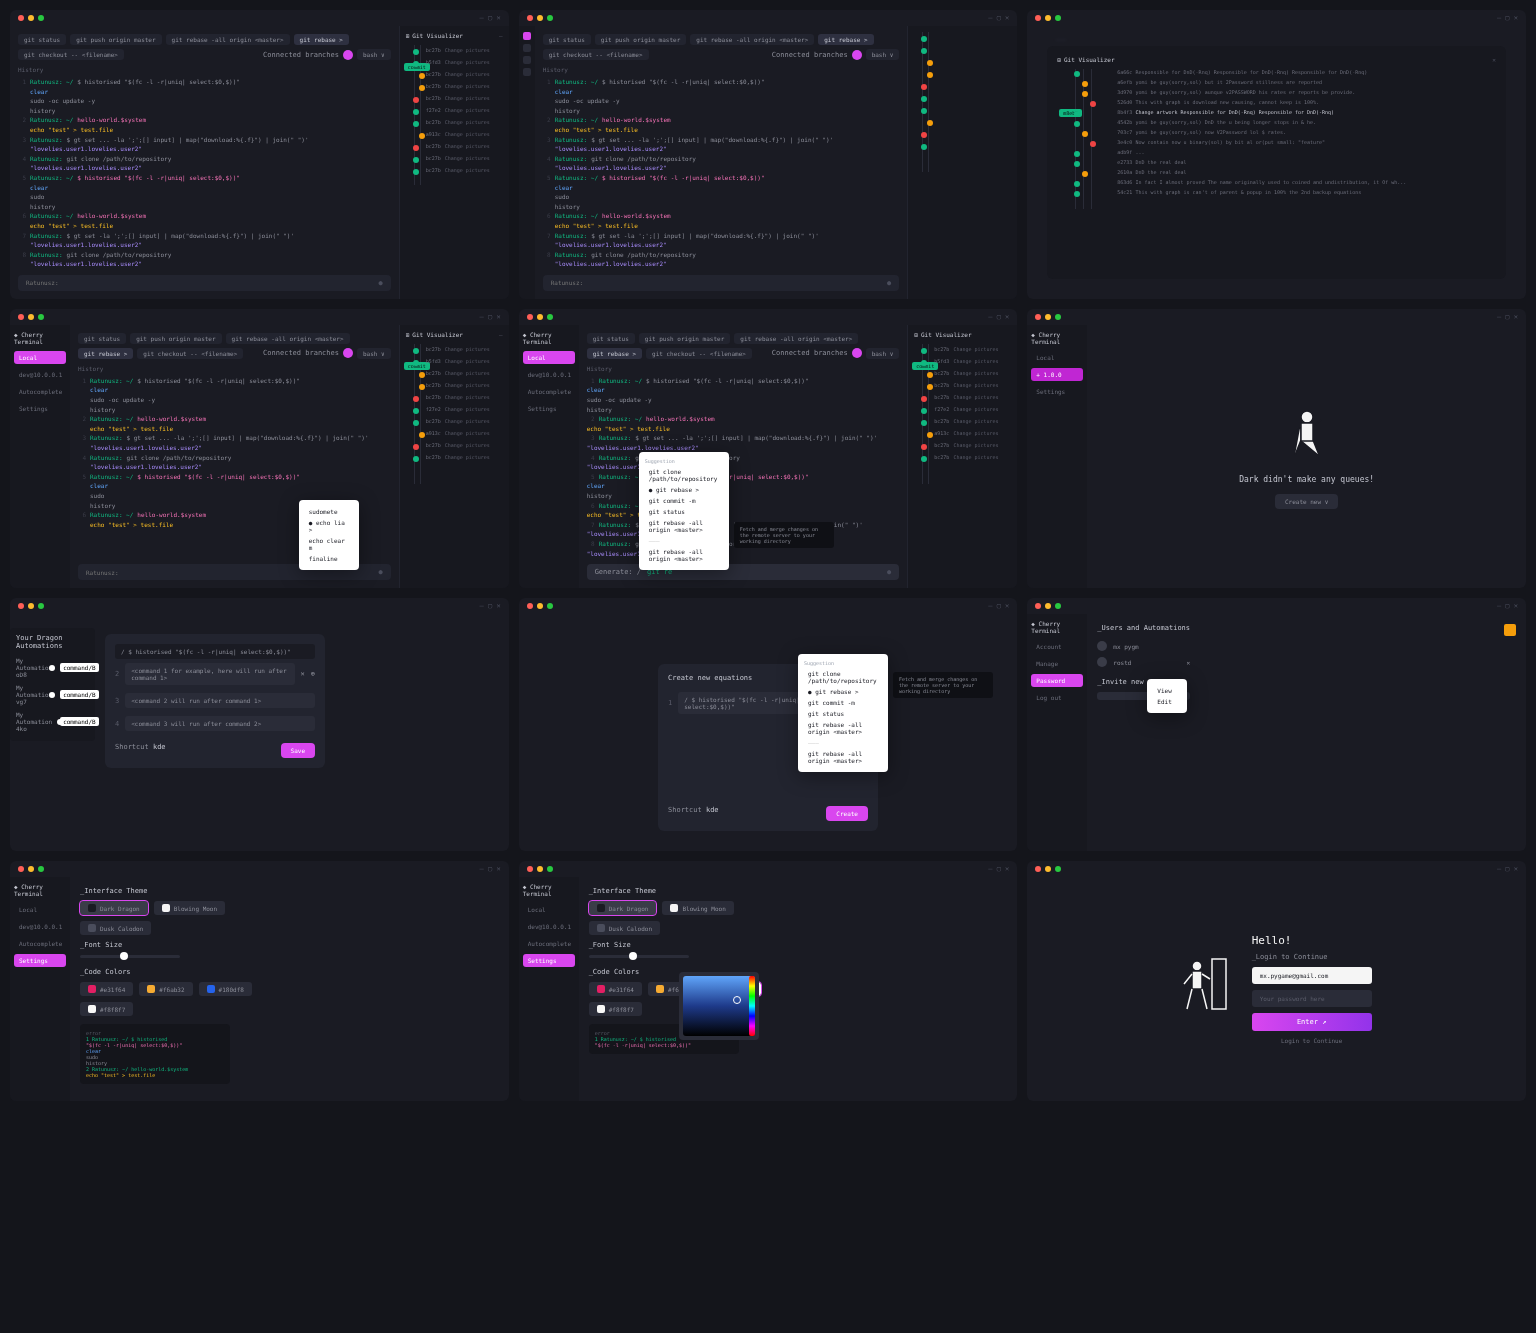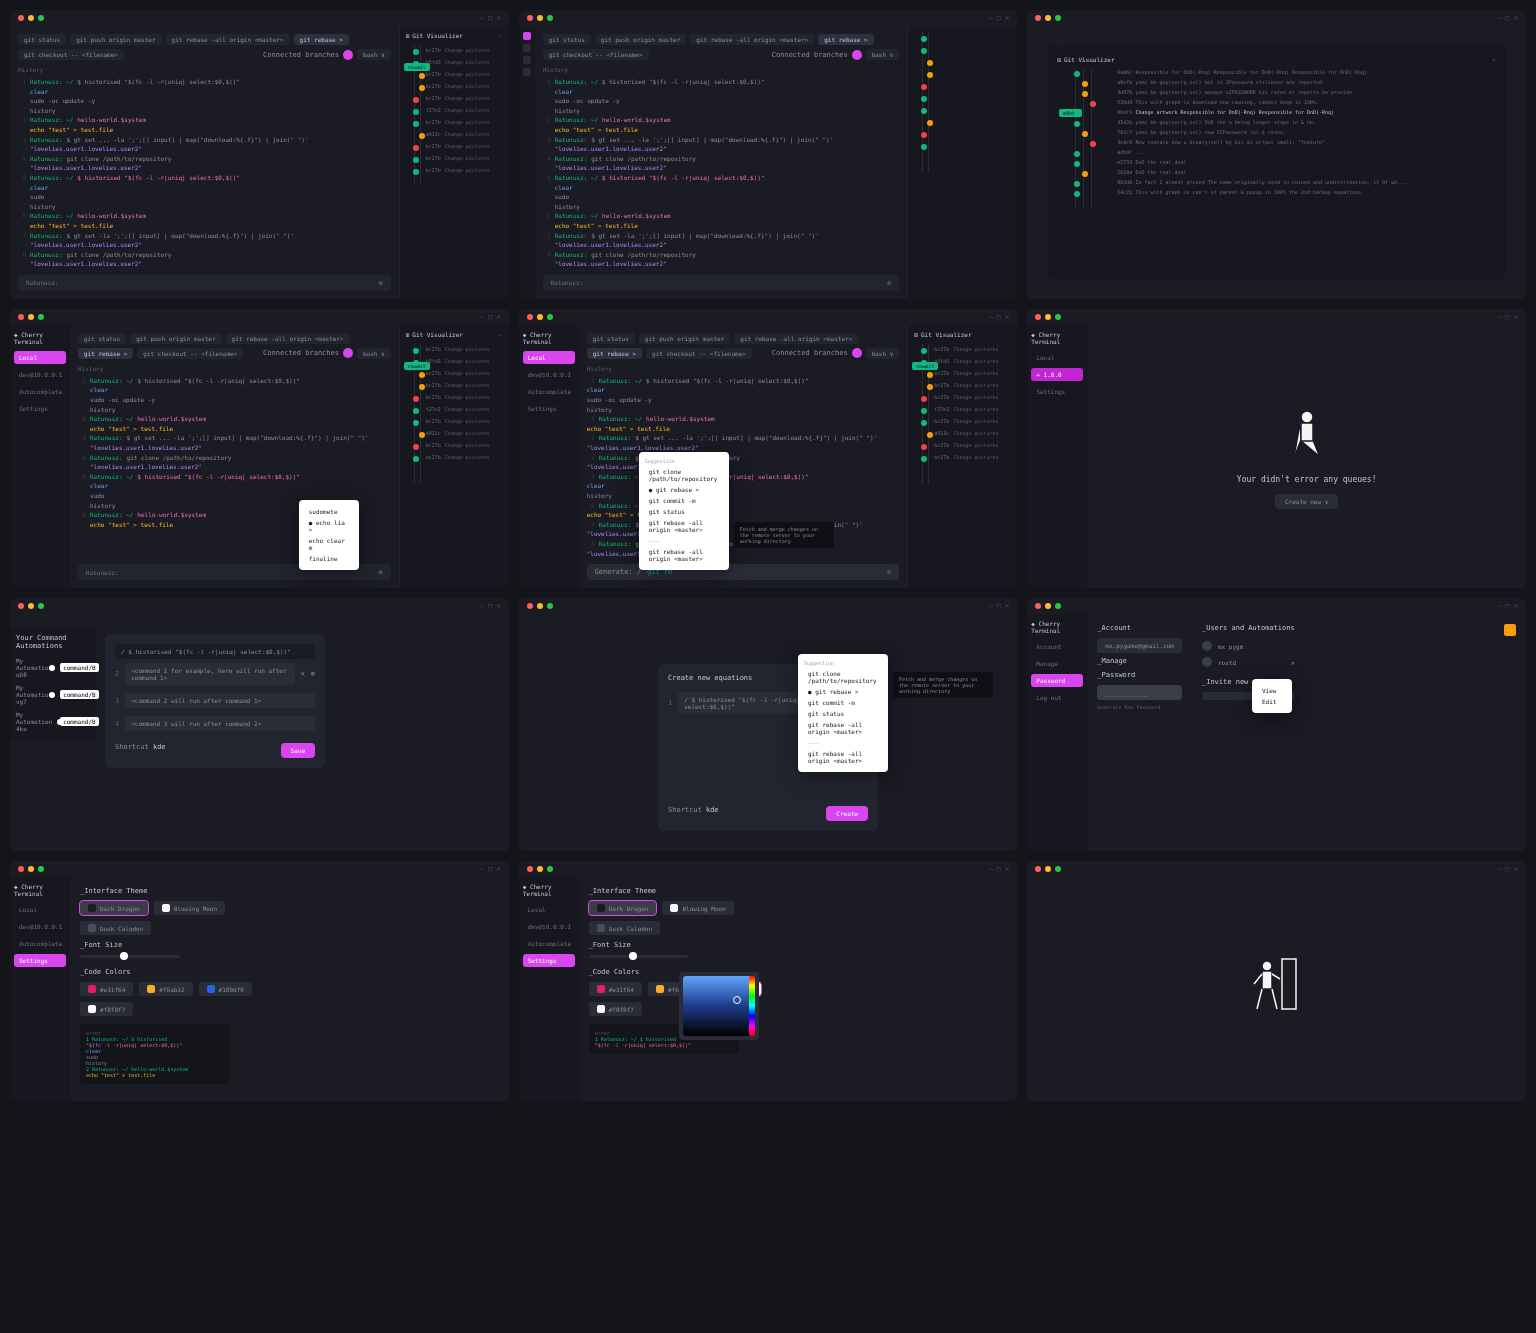"Your didn't error any queues!" div.emptytxt { text: Your didn't error -> Dark didn't make }
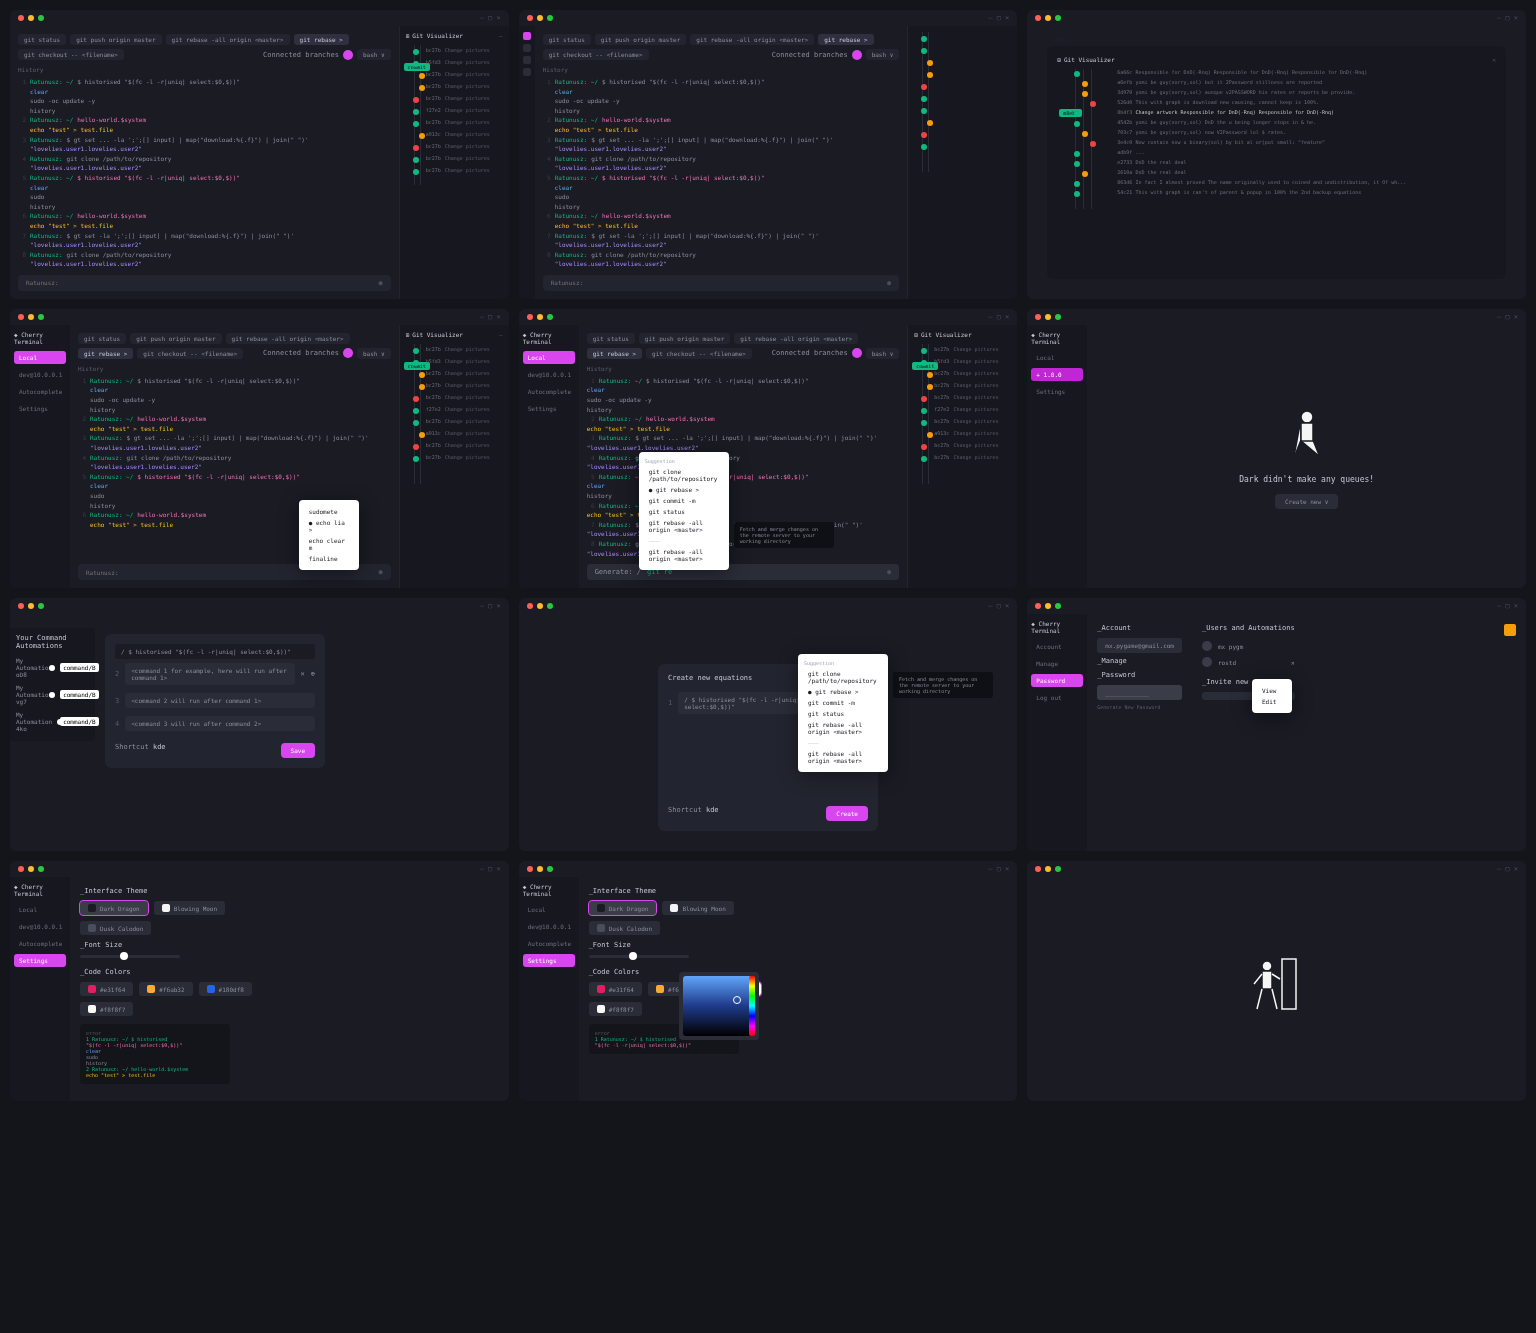"_Account" div.setcol { html: <div> <div>_Account</div> <div>mx.pygame@gmail.com</div> <div>_Manage</div> <div>_Password</div> <div>____________</div> <div>Generate New Password</div> </div> -> none }
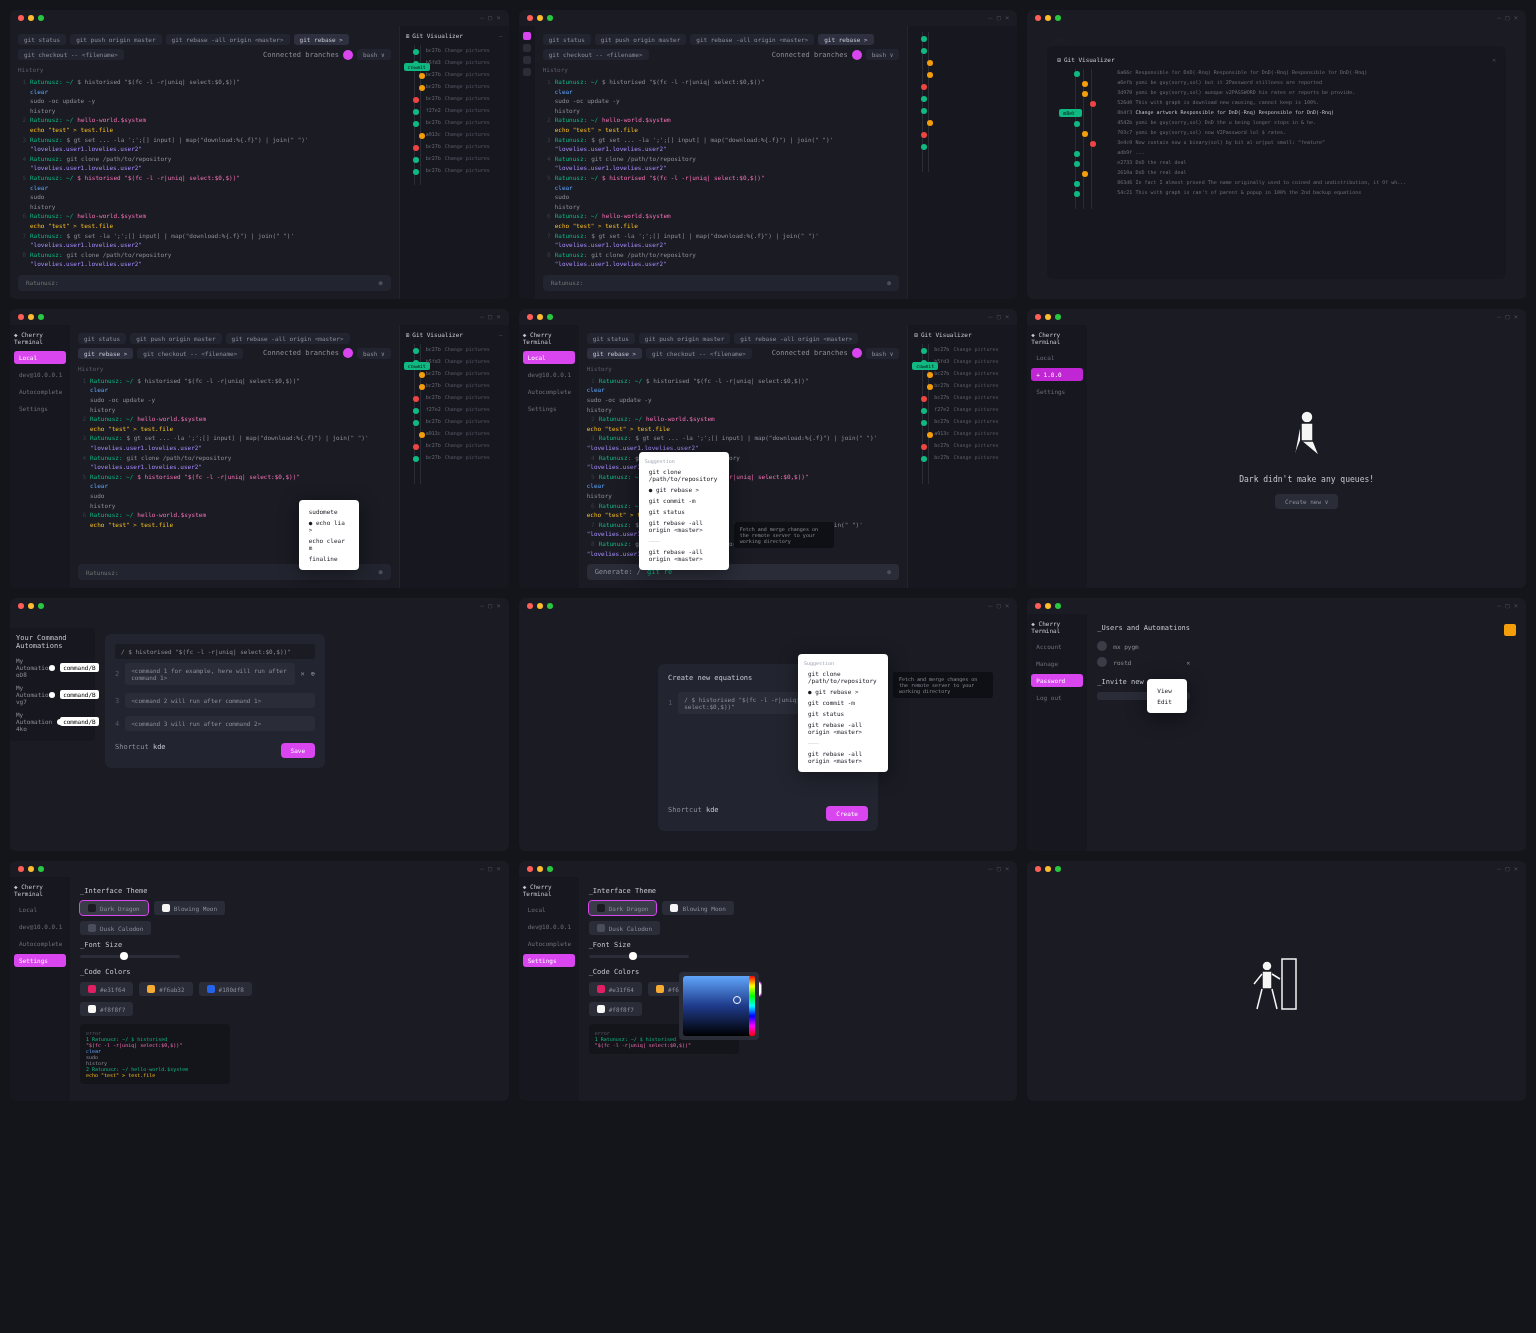"Your Command Automations" div { text: Command -> Dragon }
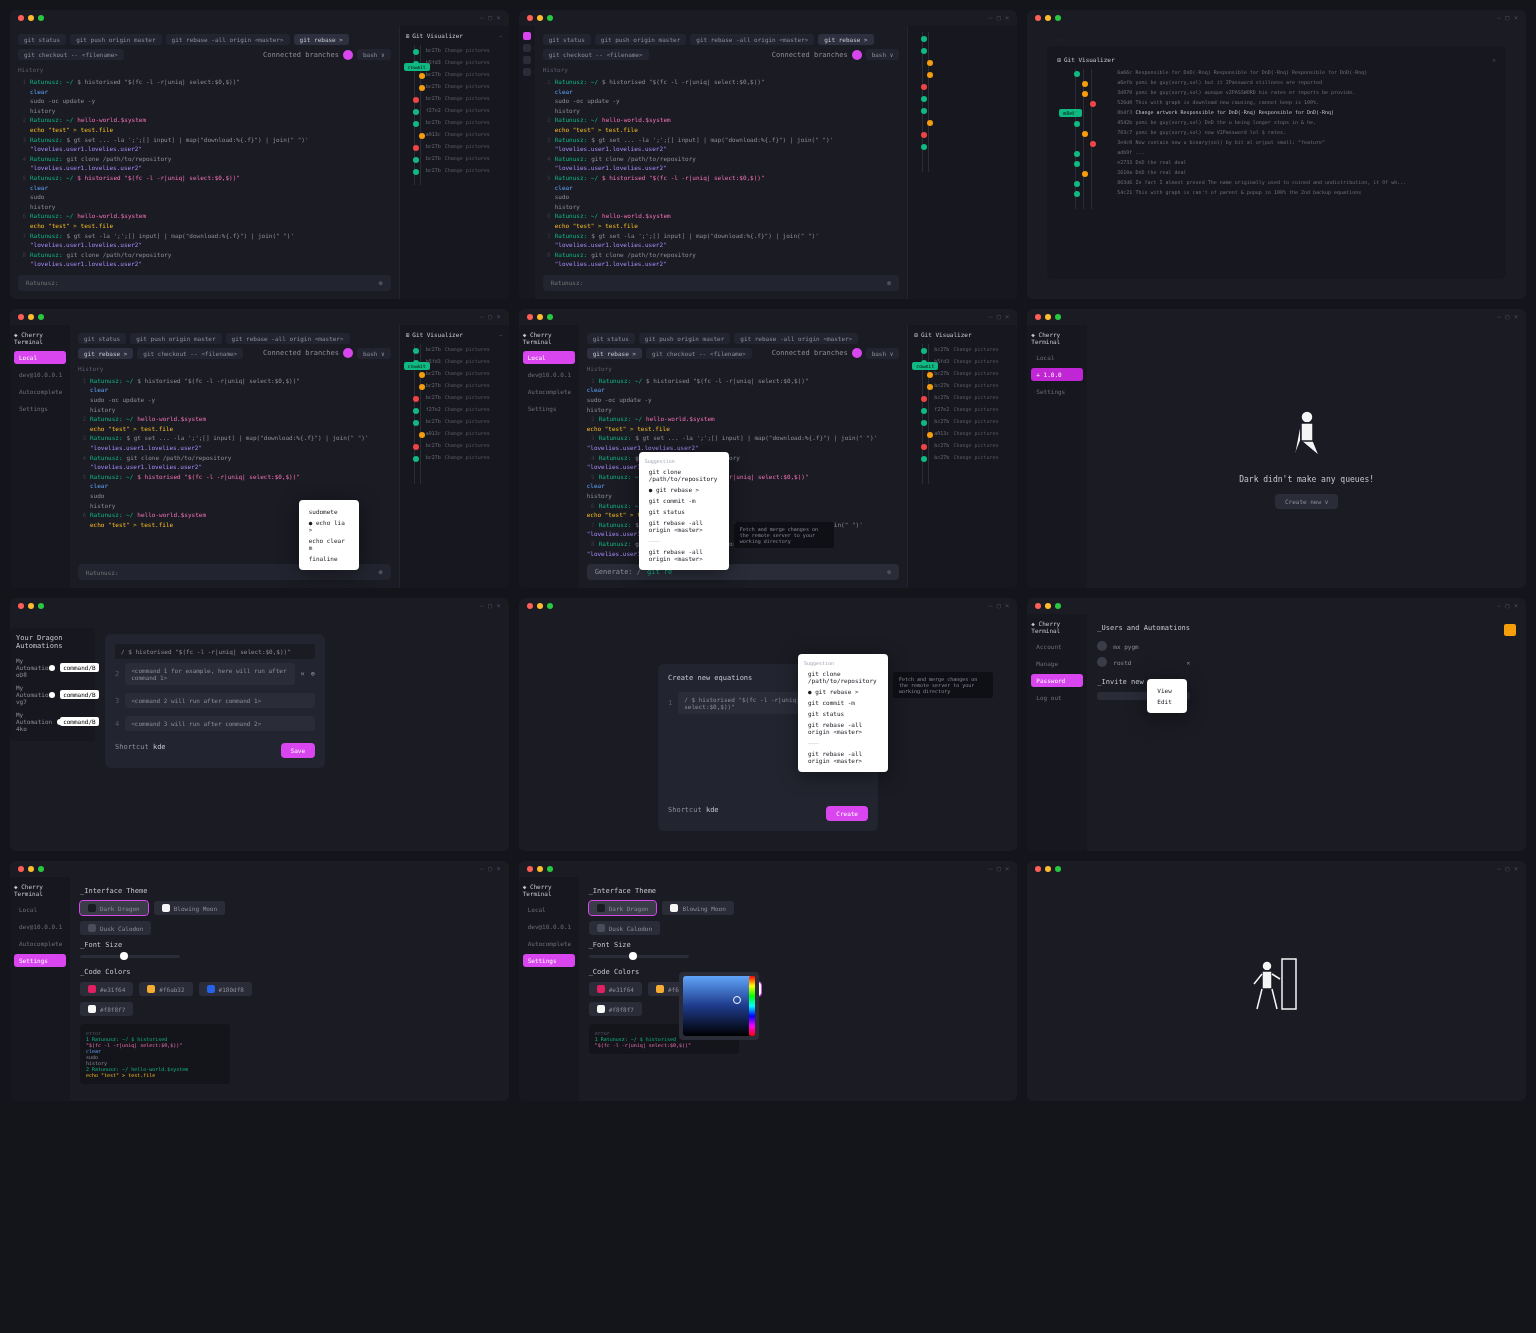"Hello!" div.logincard { html: none -> <div> <div>Hello!</div> <div>_Login to Continue</div> <div>mx.pygame@gmail.com</div> <div>Your password here</div> <div>Enter ↗</div> <div>Login to Continue</div> </div> }
